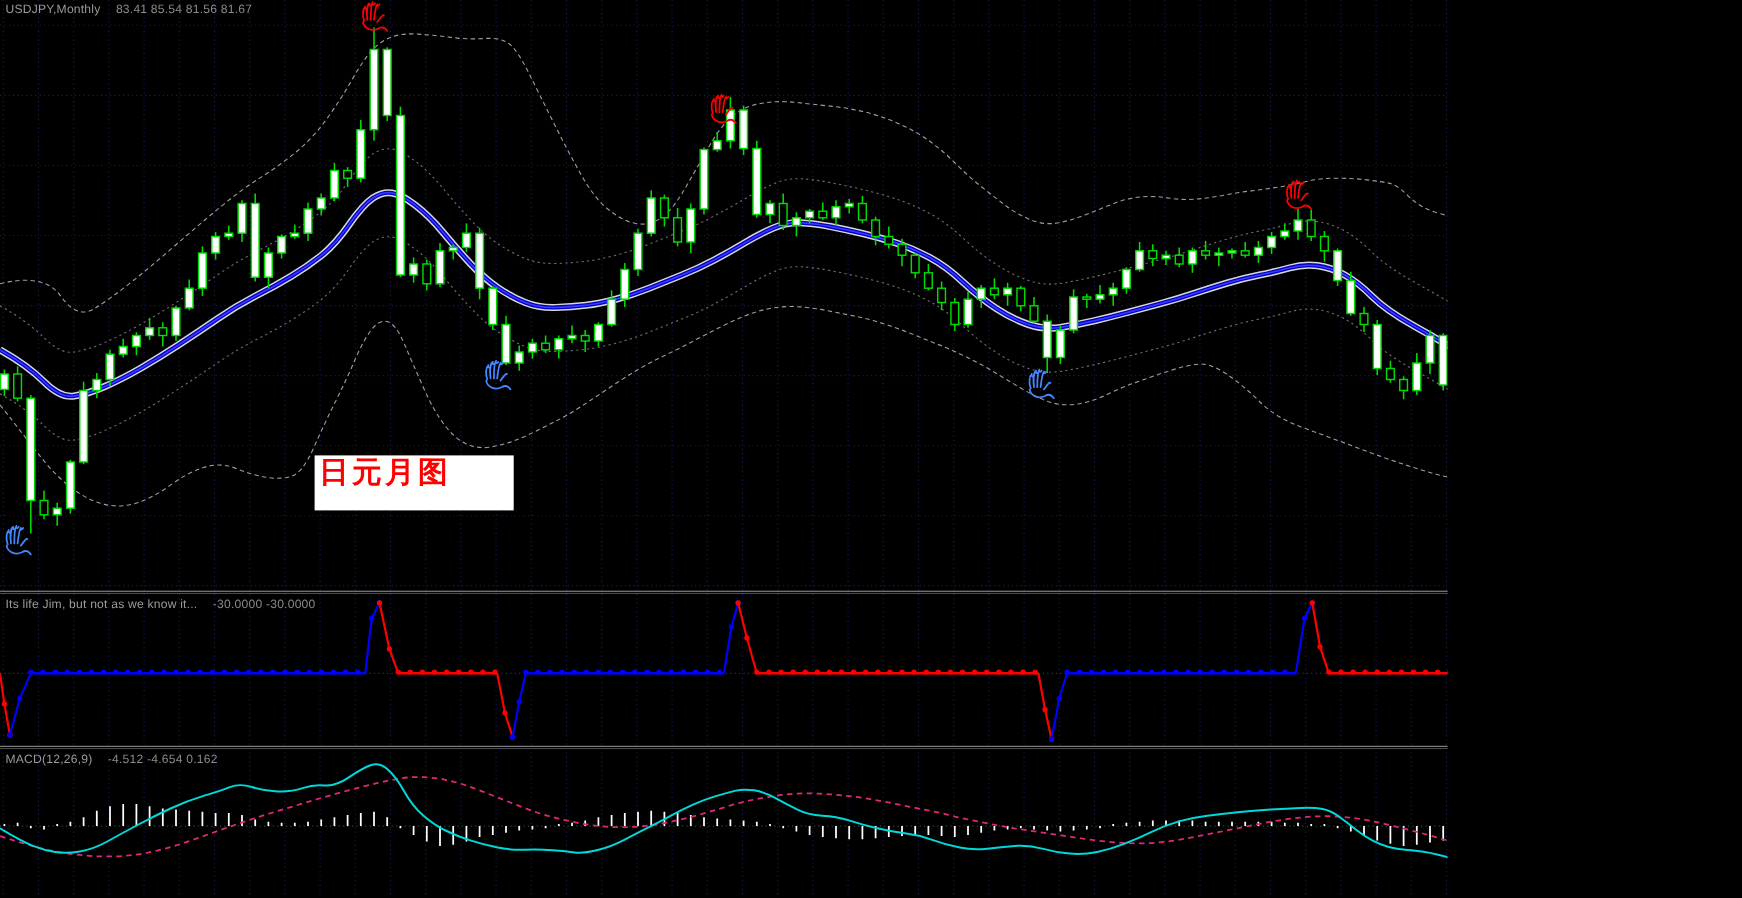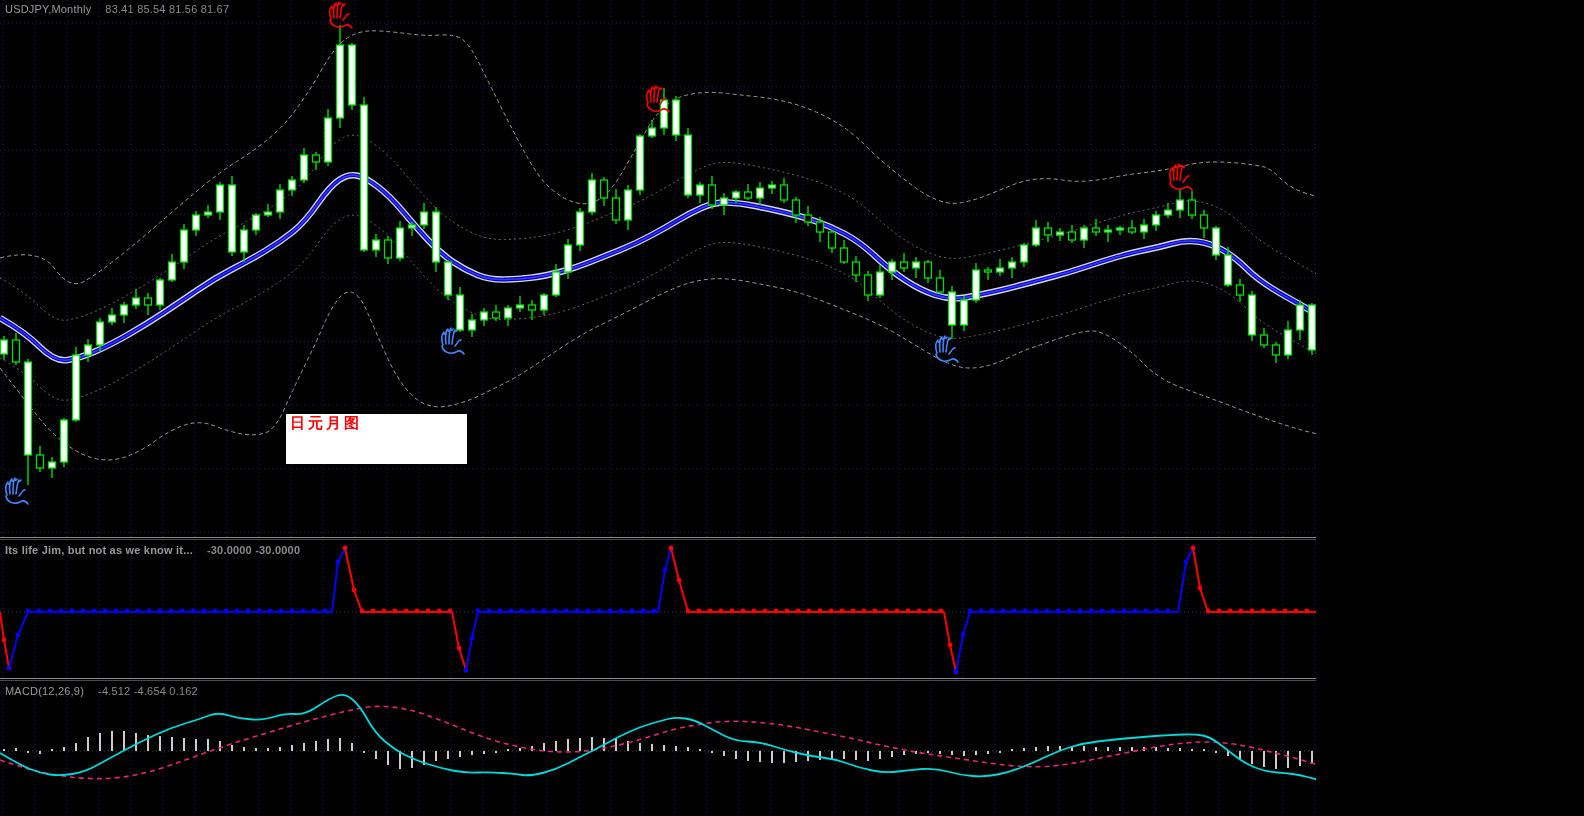"日元月图" .annot span { font-size: 15px -> 27px }
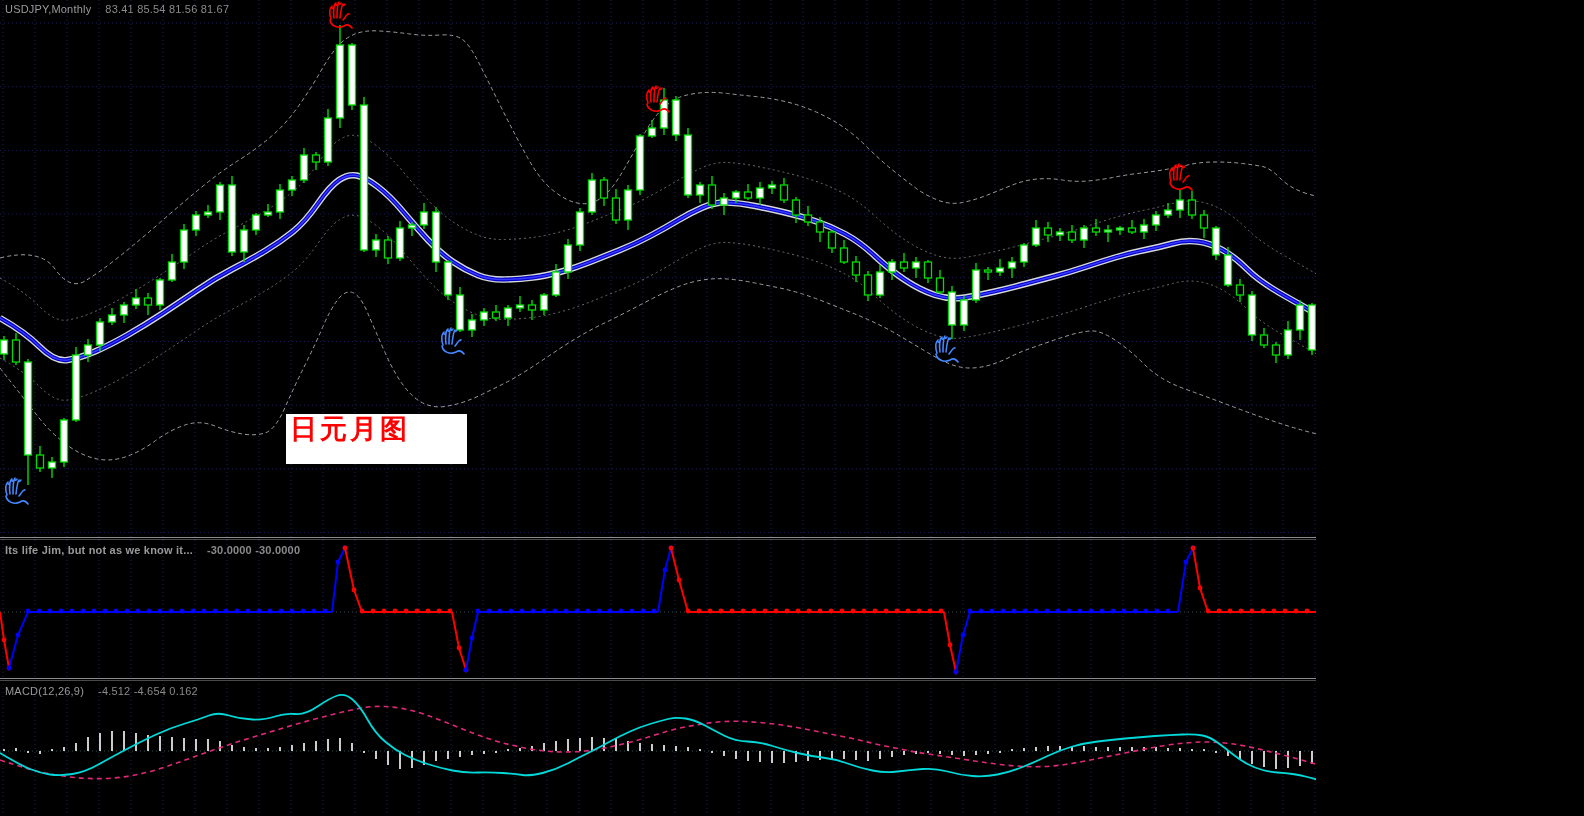"Its life Jim, but not" div.plabel { font-weight: bold -> none }
